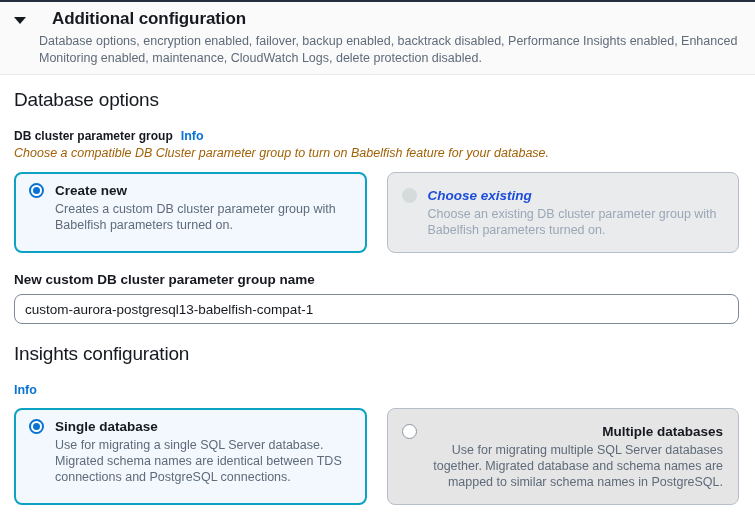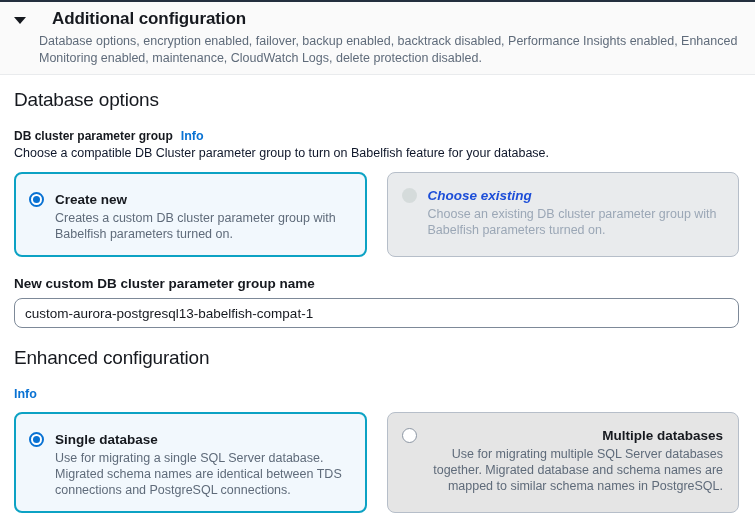"Choose a compatible DB Cluster" .field-desc { color: #0f172a -> #a16207; font-style: none -> italic }
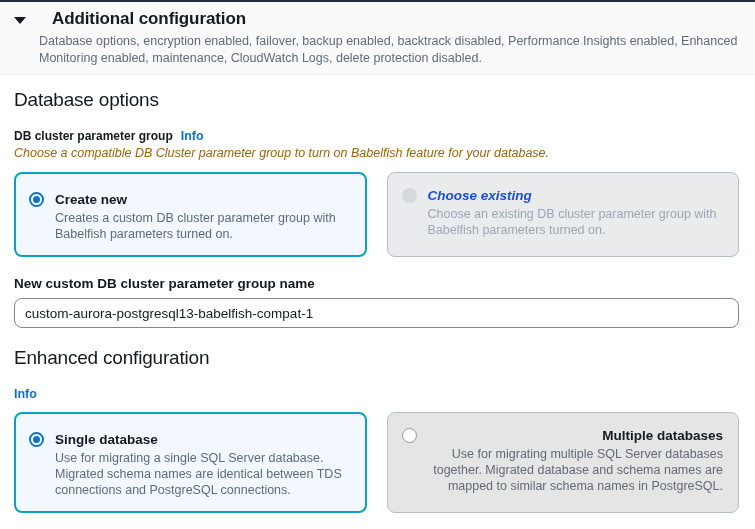"Create new" .card { padding: 16px 14px 13px 13px -> 7px 14px 13px 13px }
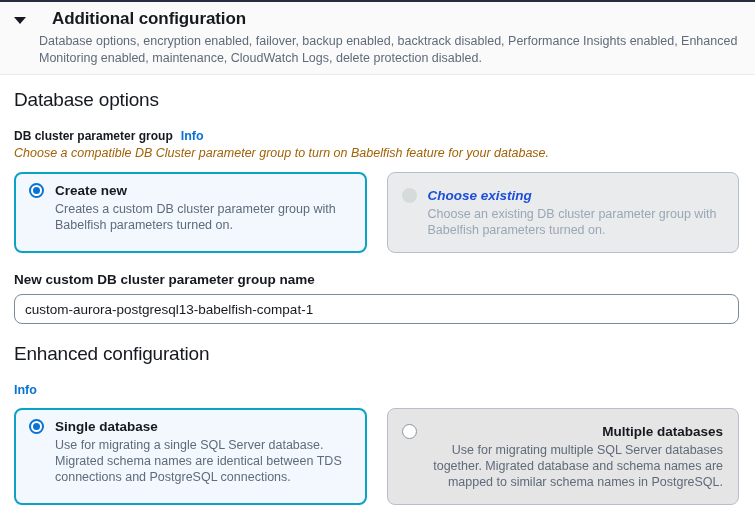"Enhanced configuration" h2.section-title { text: Enhanced -> Insights }
